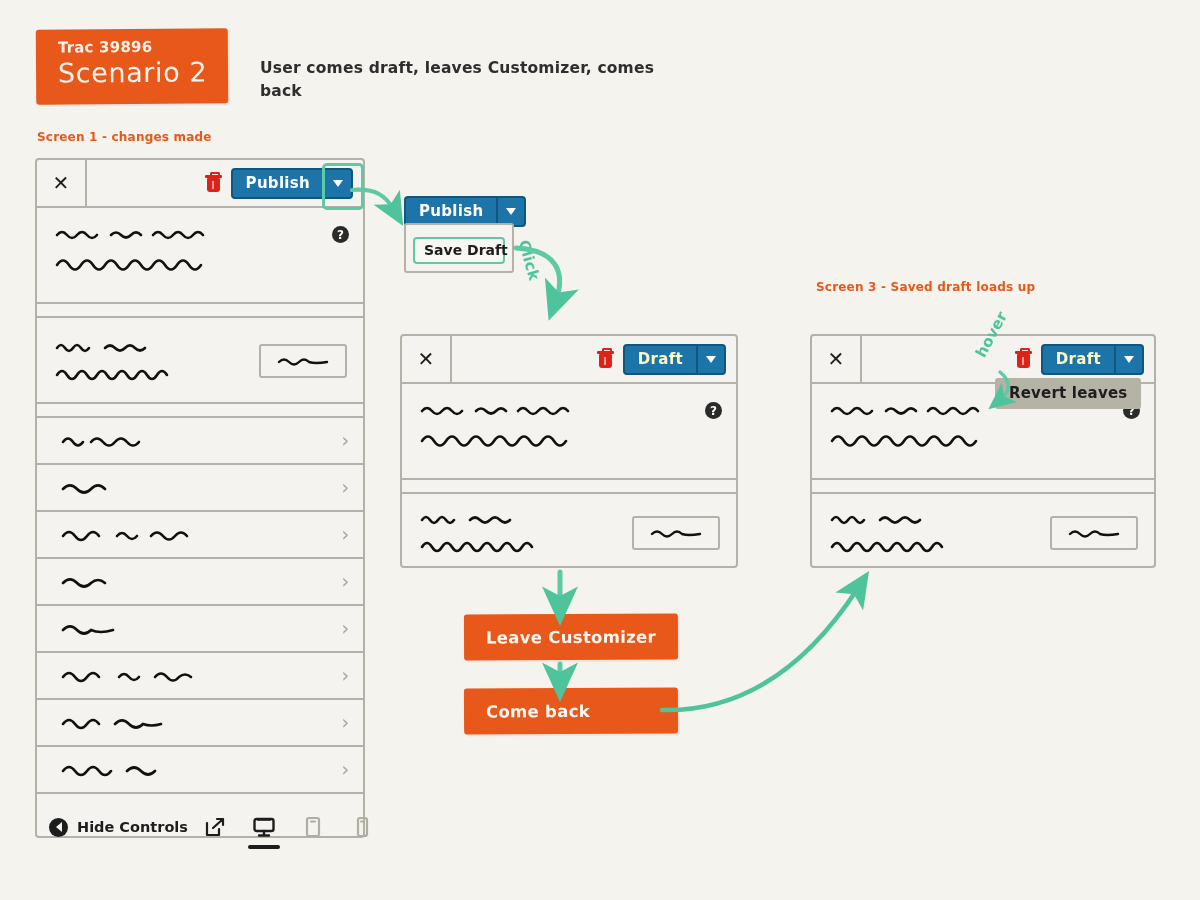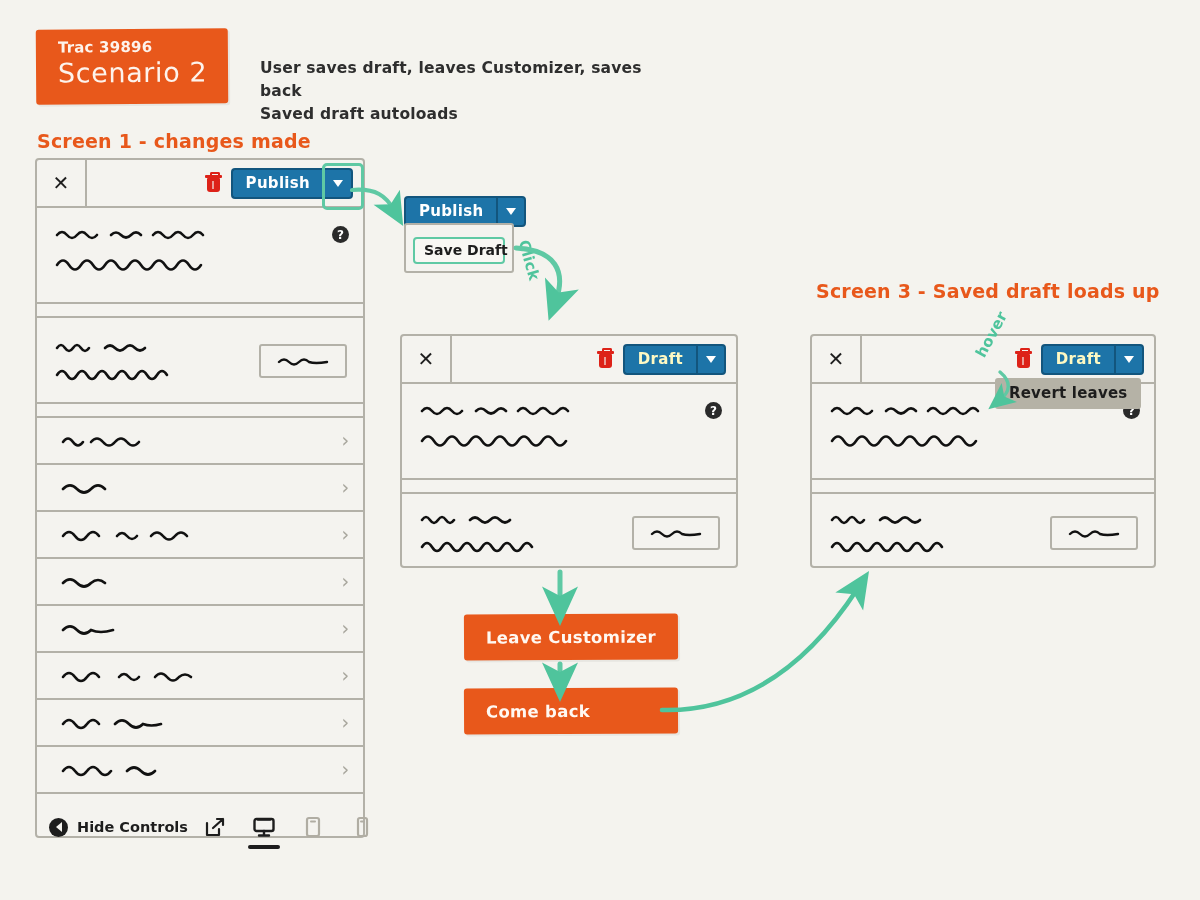"User saves draft, leaves Customizer," div { text: saves draft, leaves Customizer, saves -> comes draft, leaves Customizer, comes }
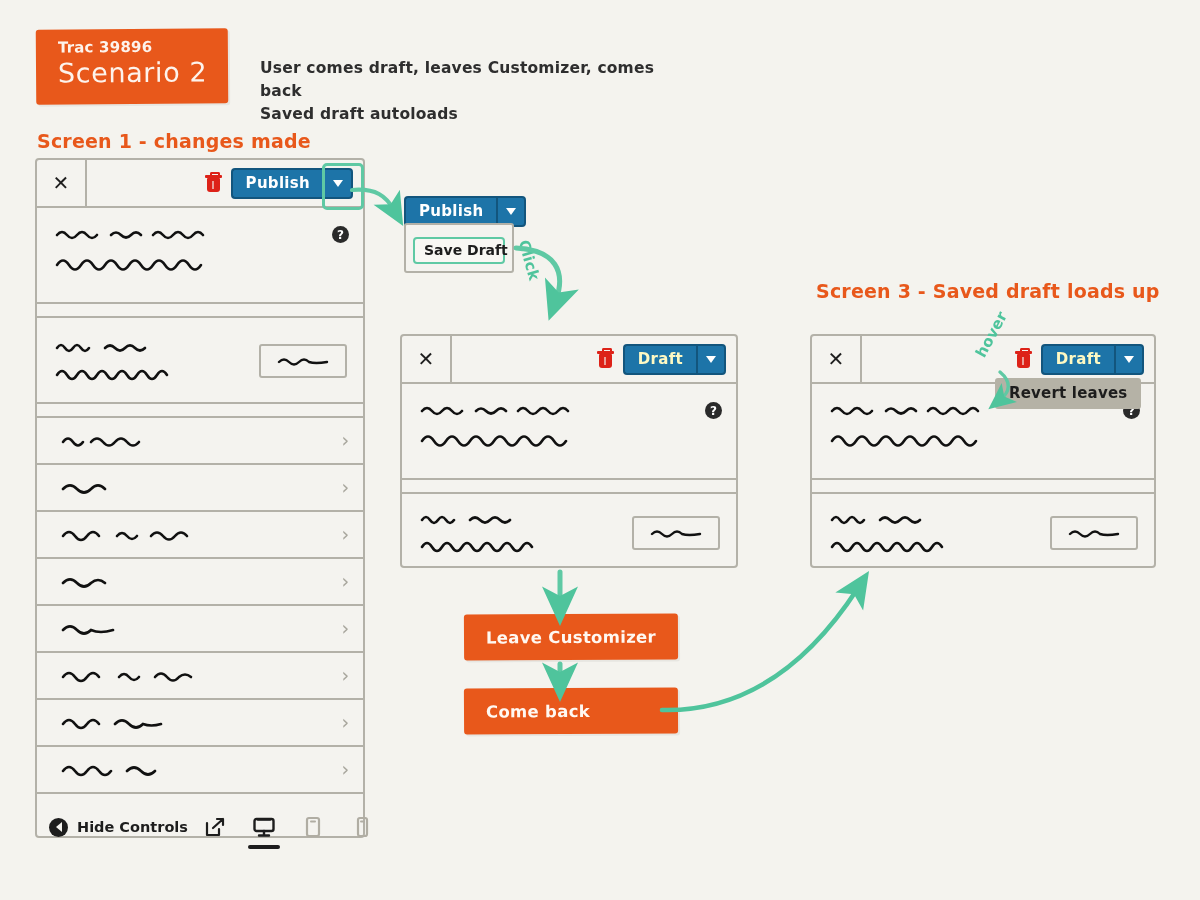"Saved draft autoloads" div { html: <div>Saved draft autoloads</div> -> none }
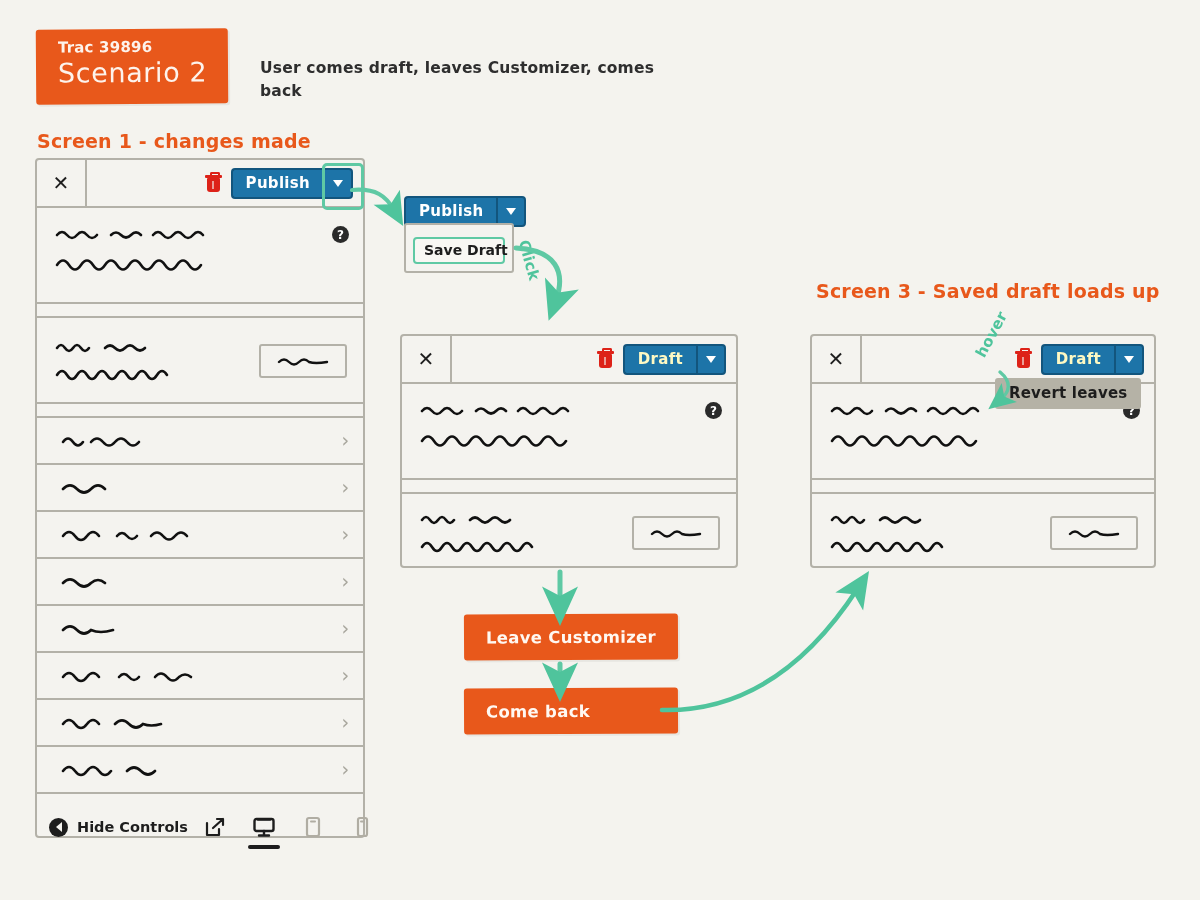"Screen 1 - changes made" .screen-label { font-size: 19px -> 12px }
